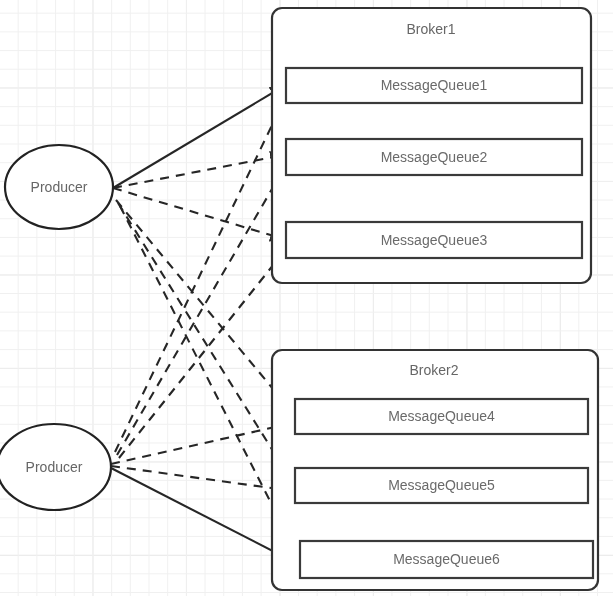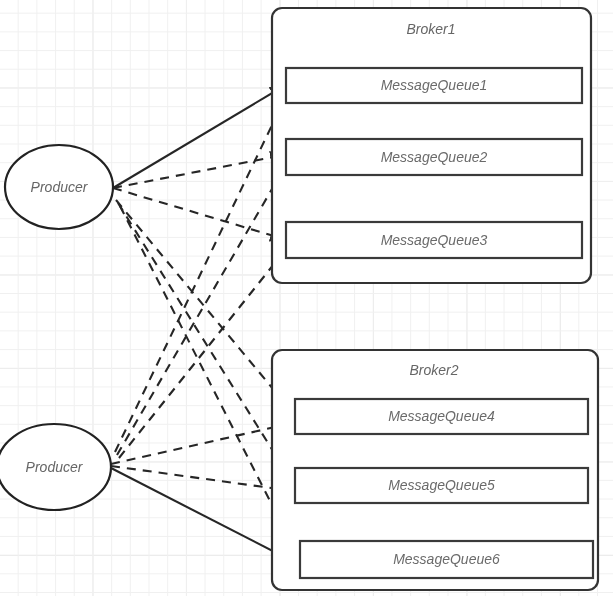"Broker1" #canvas { font-style: italic -> none }
